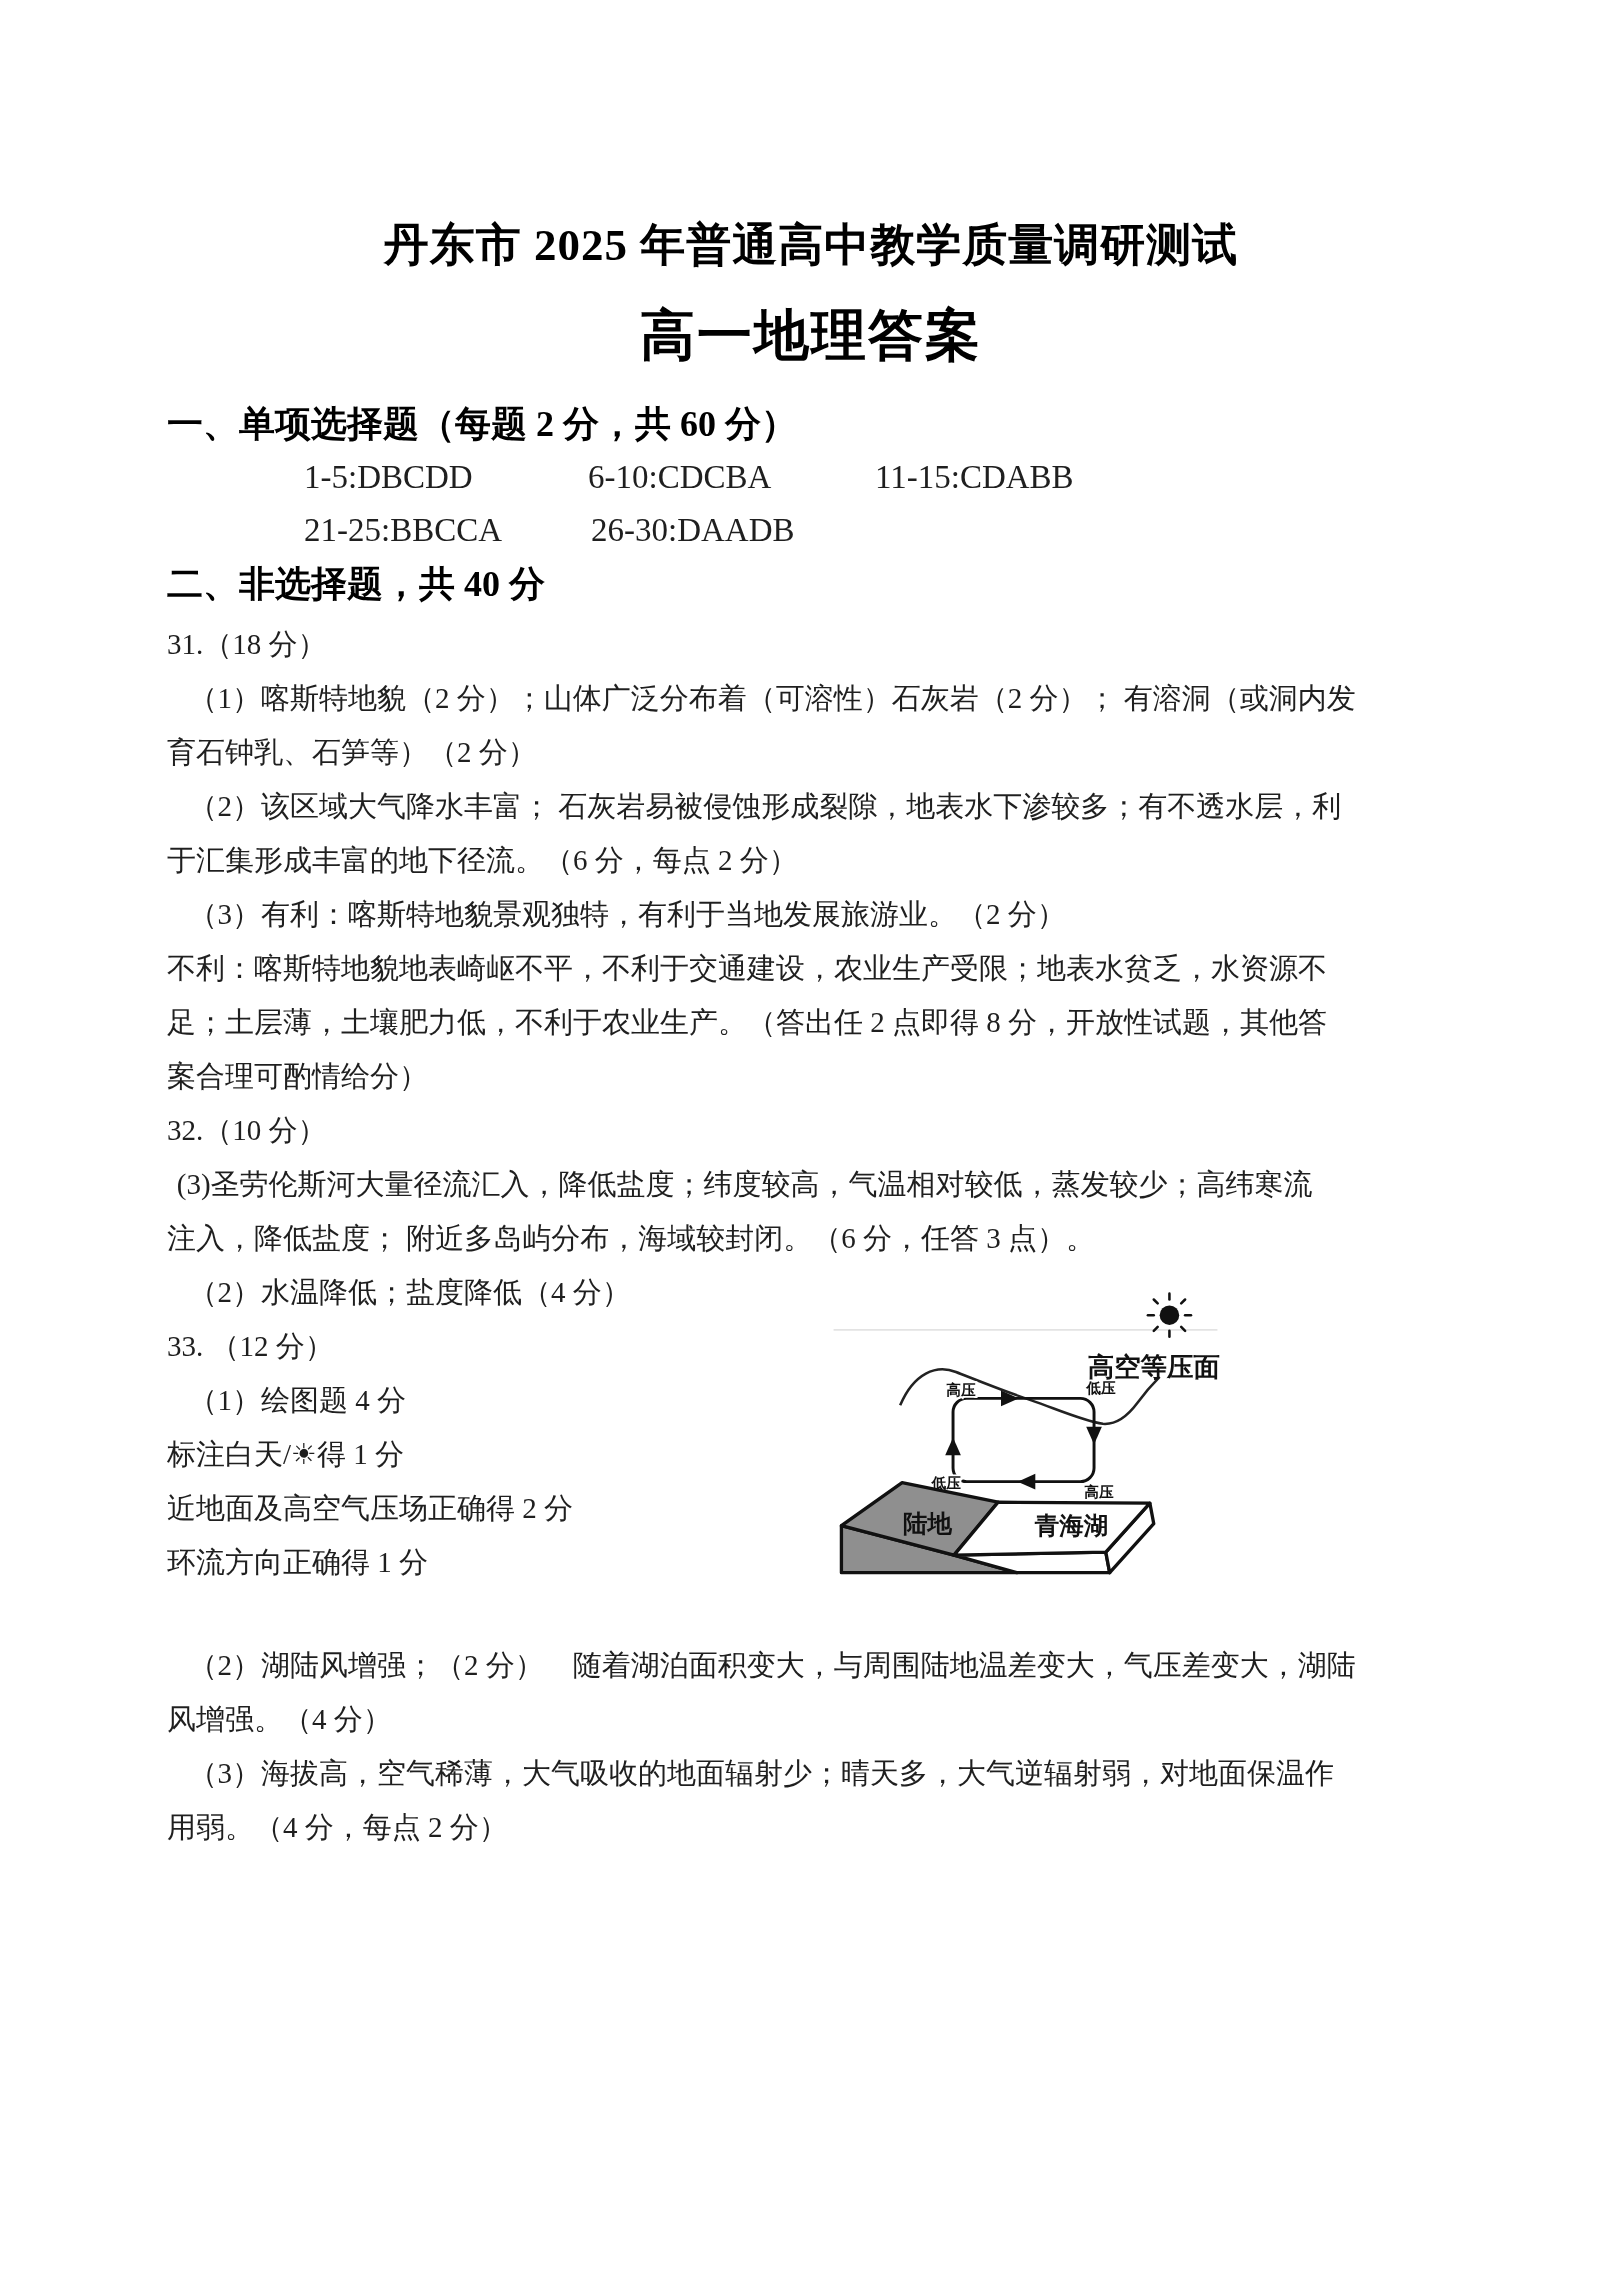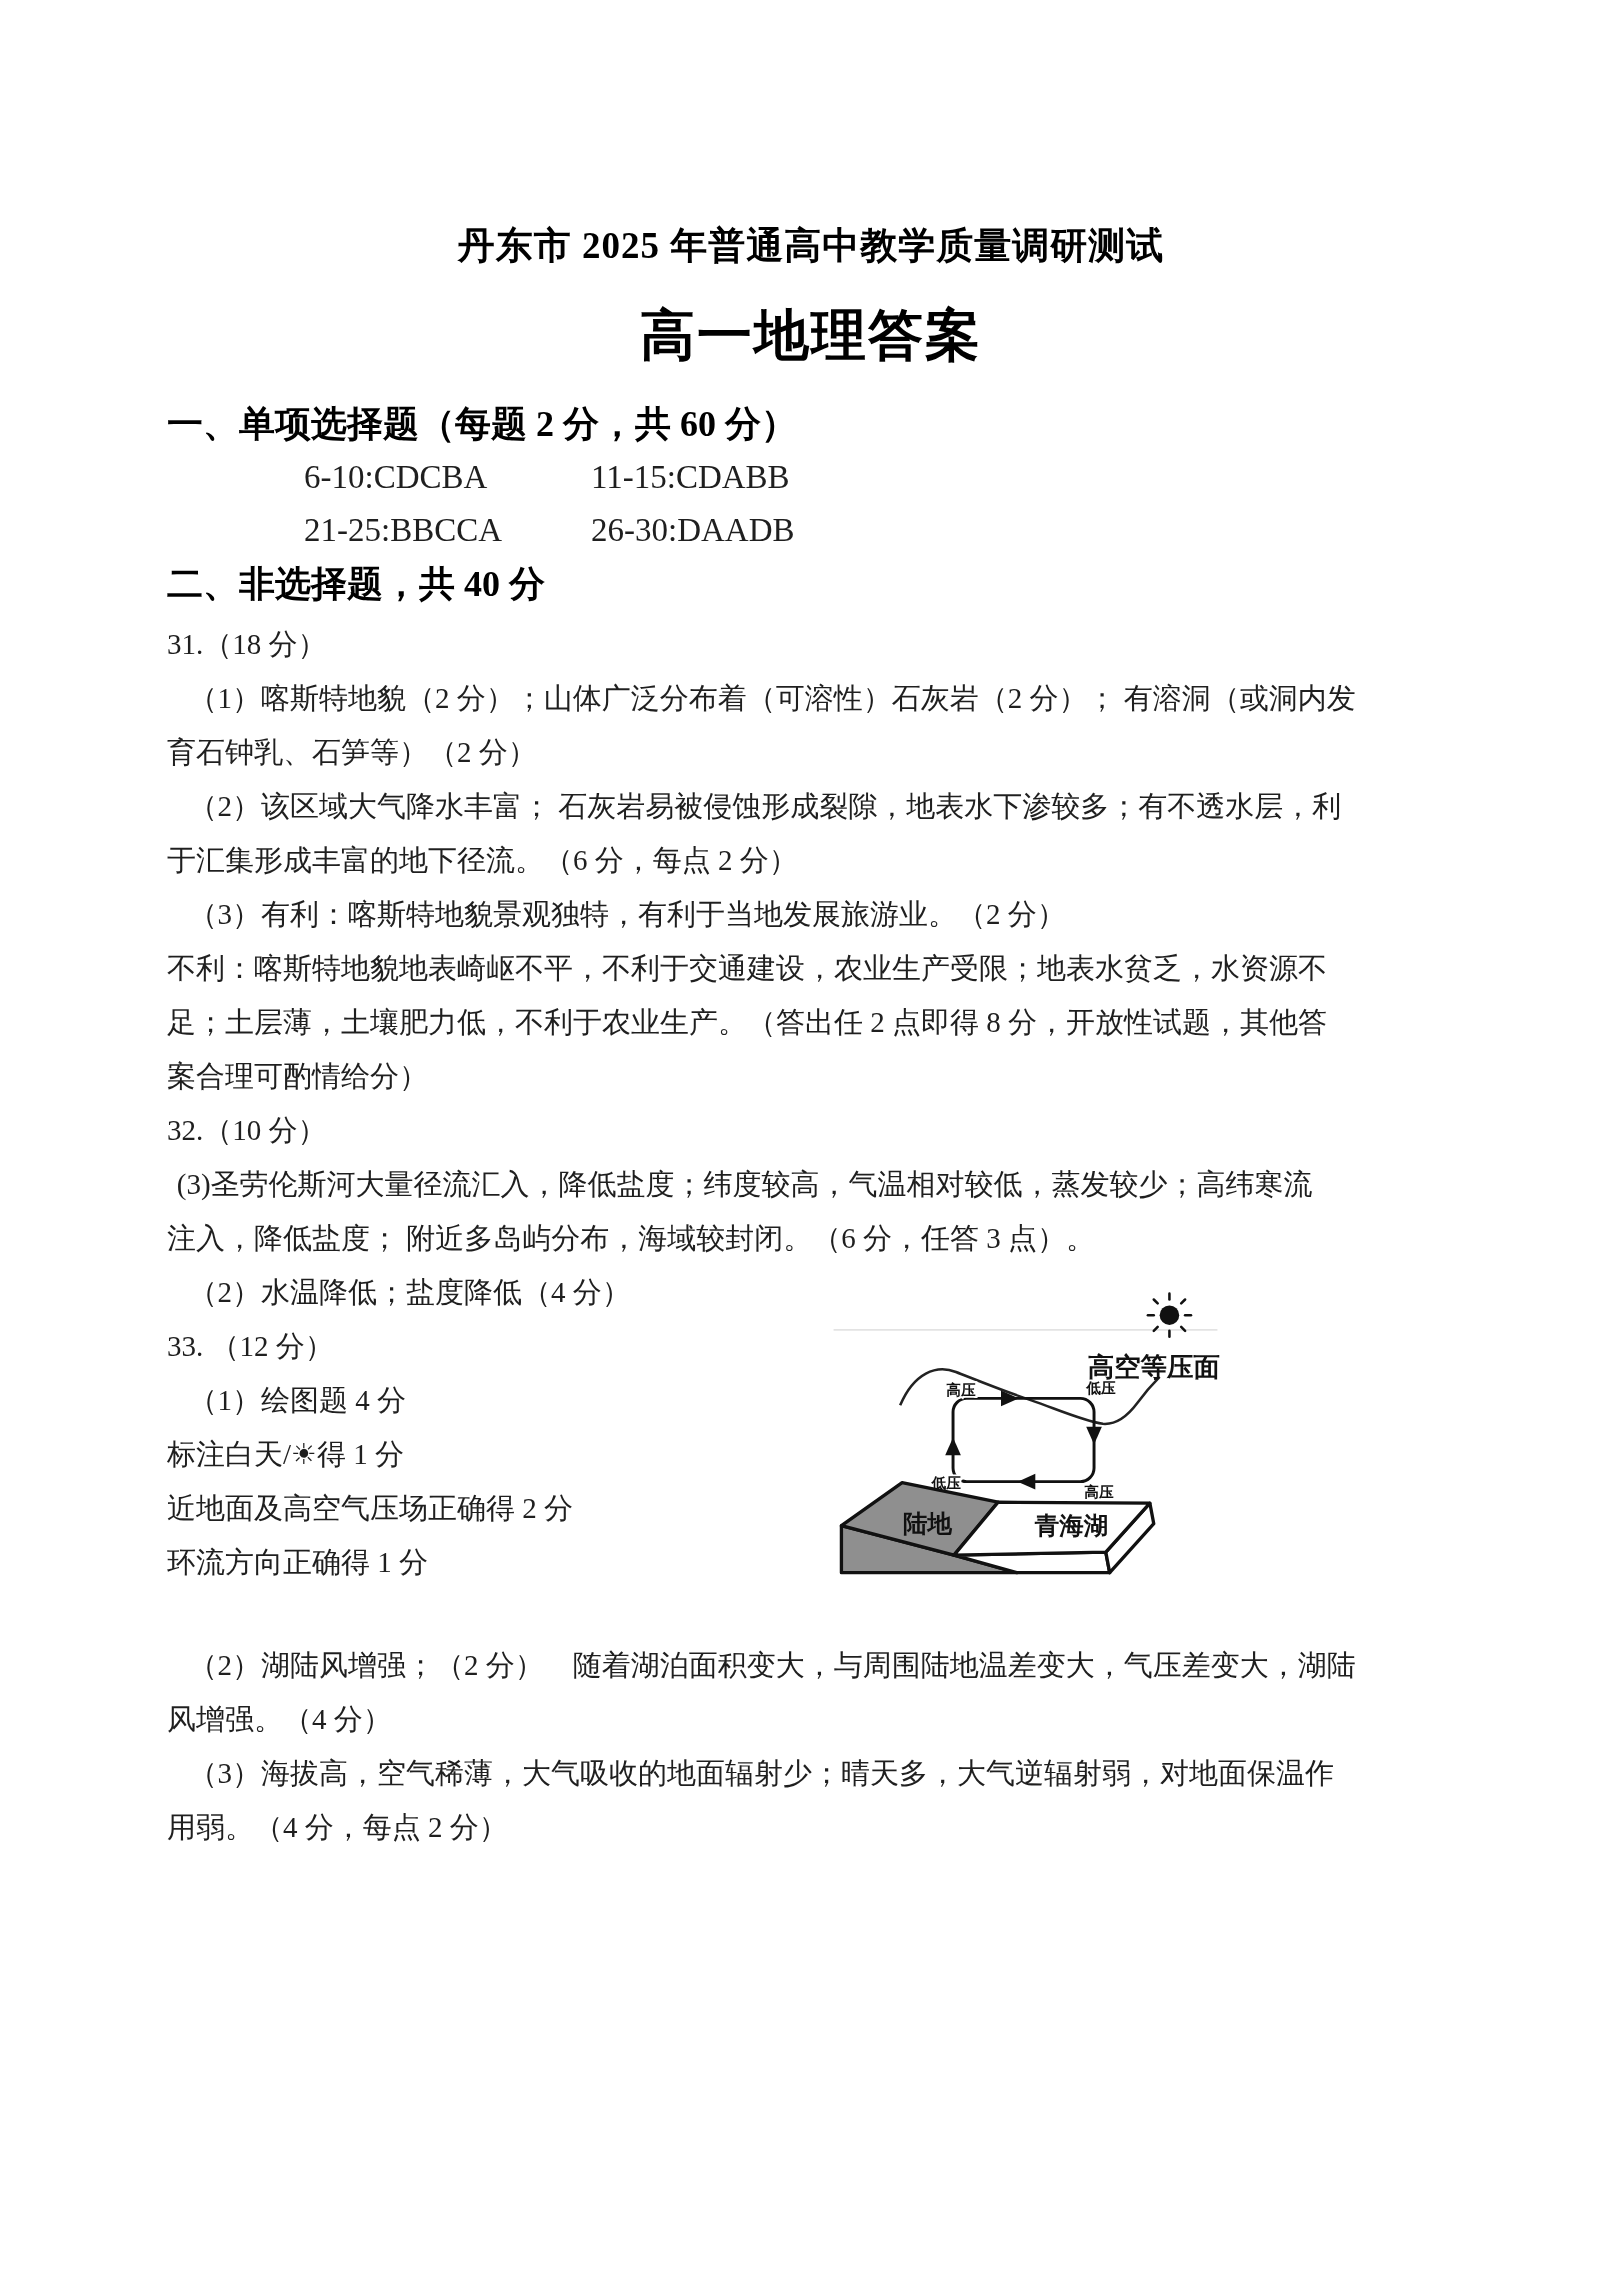"丹东市 2025 年普通高中教学质量调研测试" .title1 { font-size: 37px -> 45px }
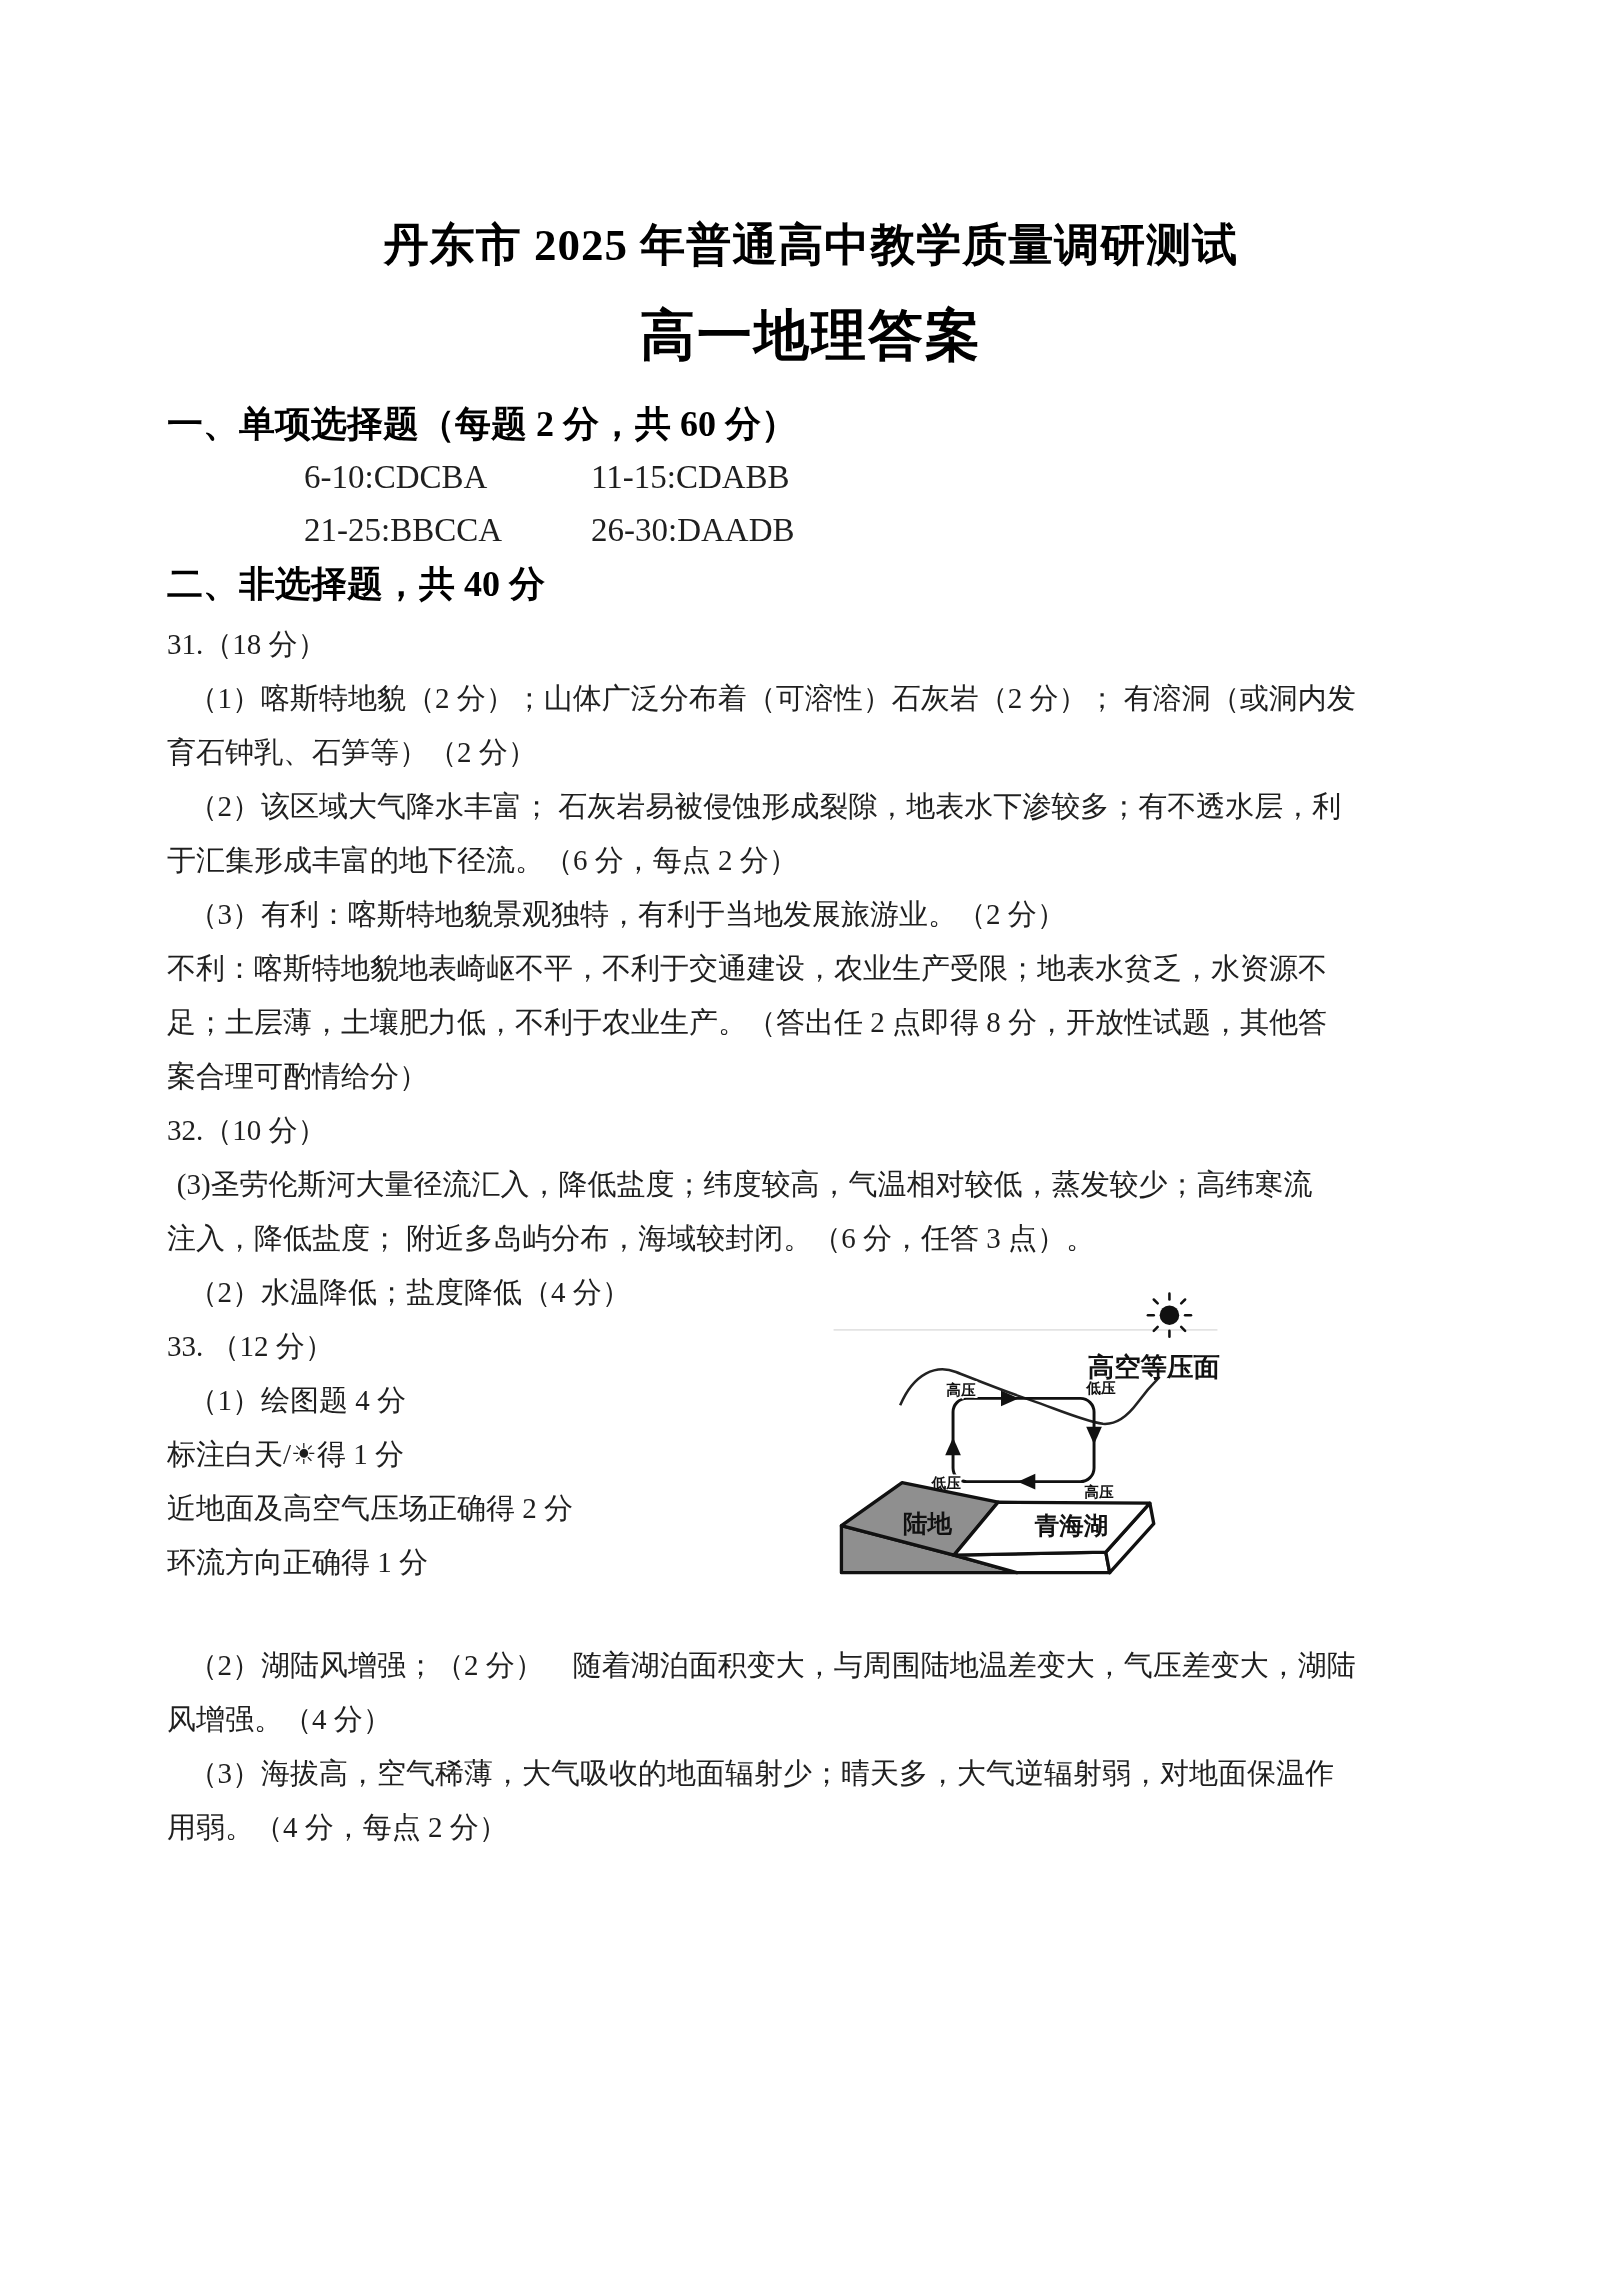"1-5:DBCDD" span.ans-c1 { html: none -> <span>1-5:DBCDD</span> }
